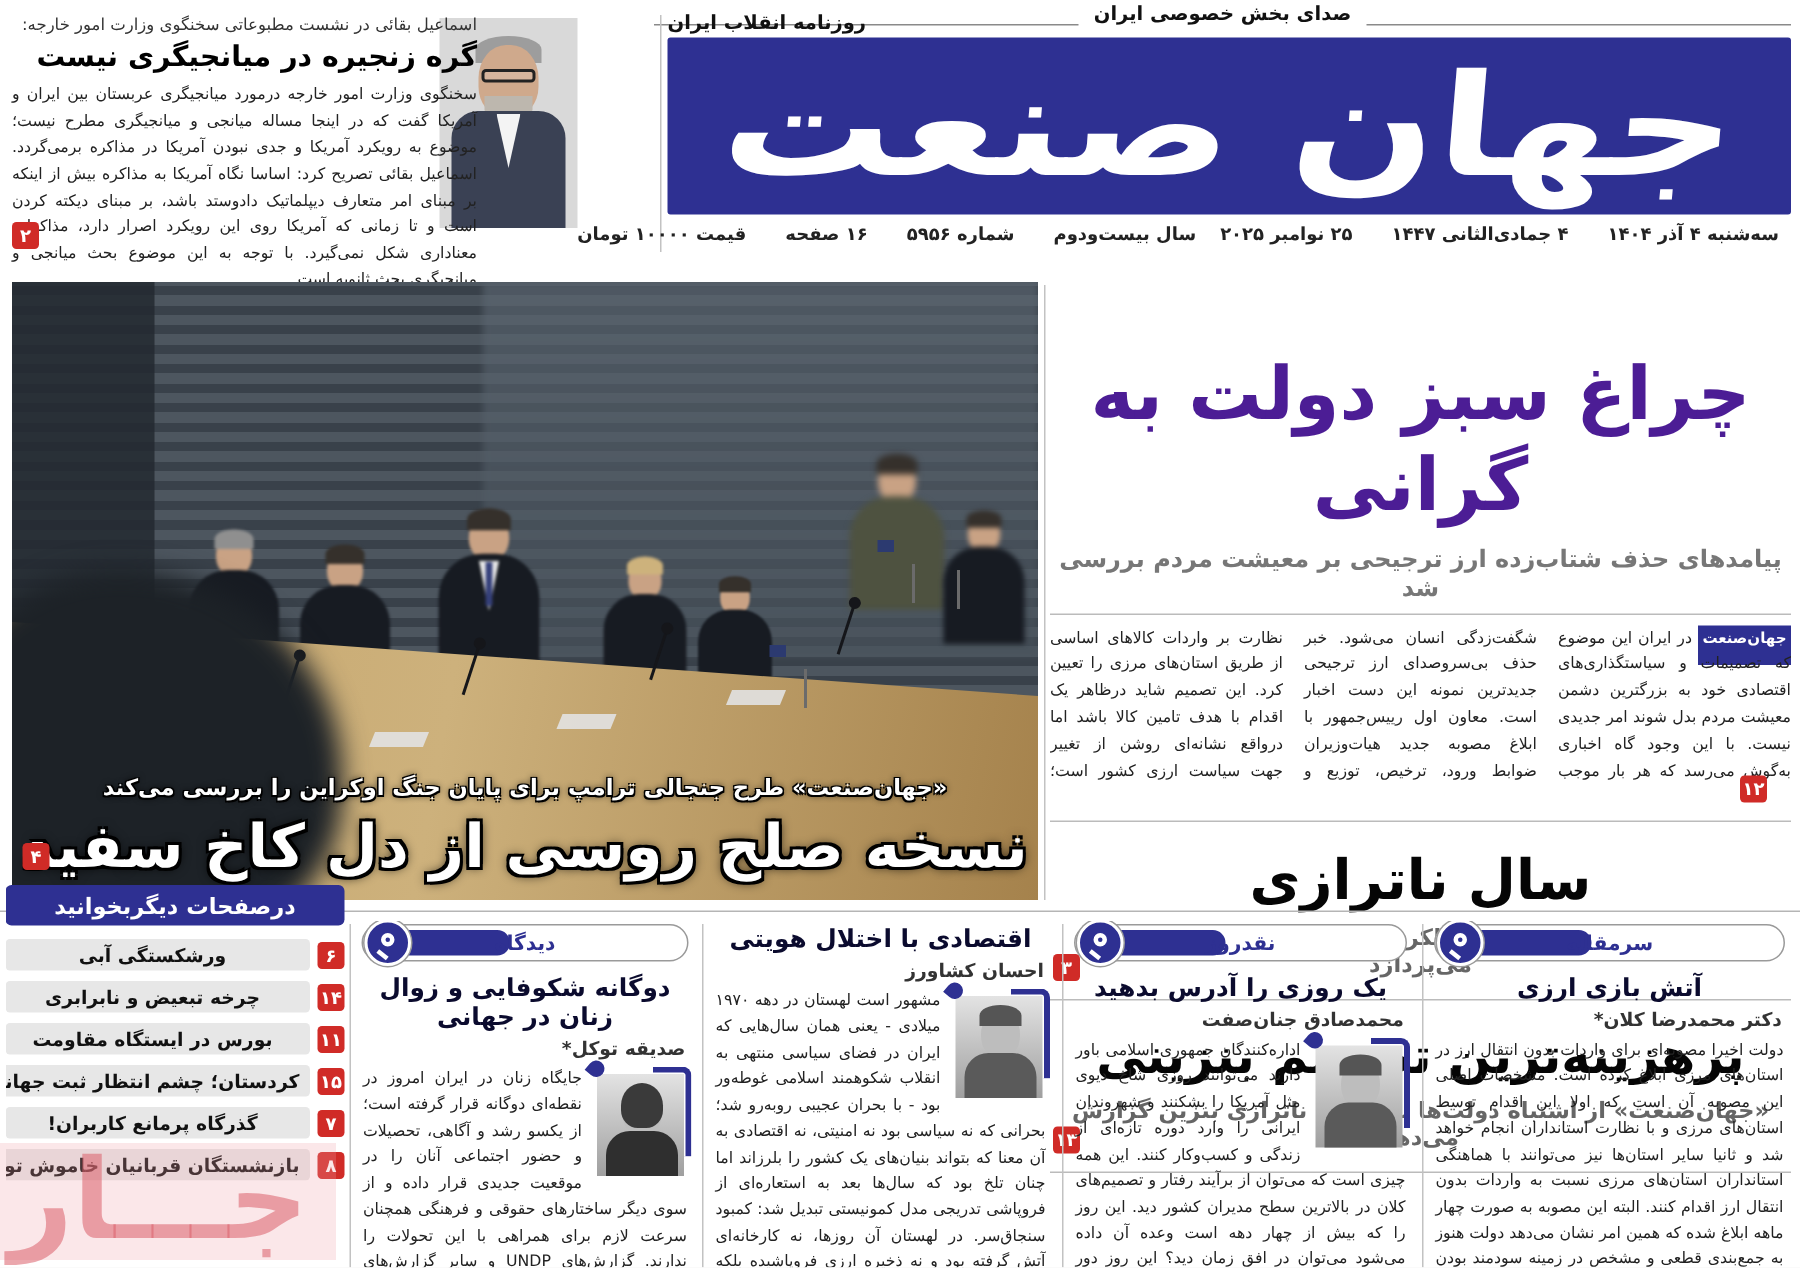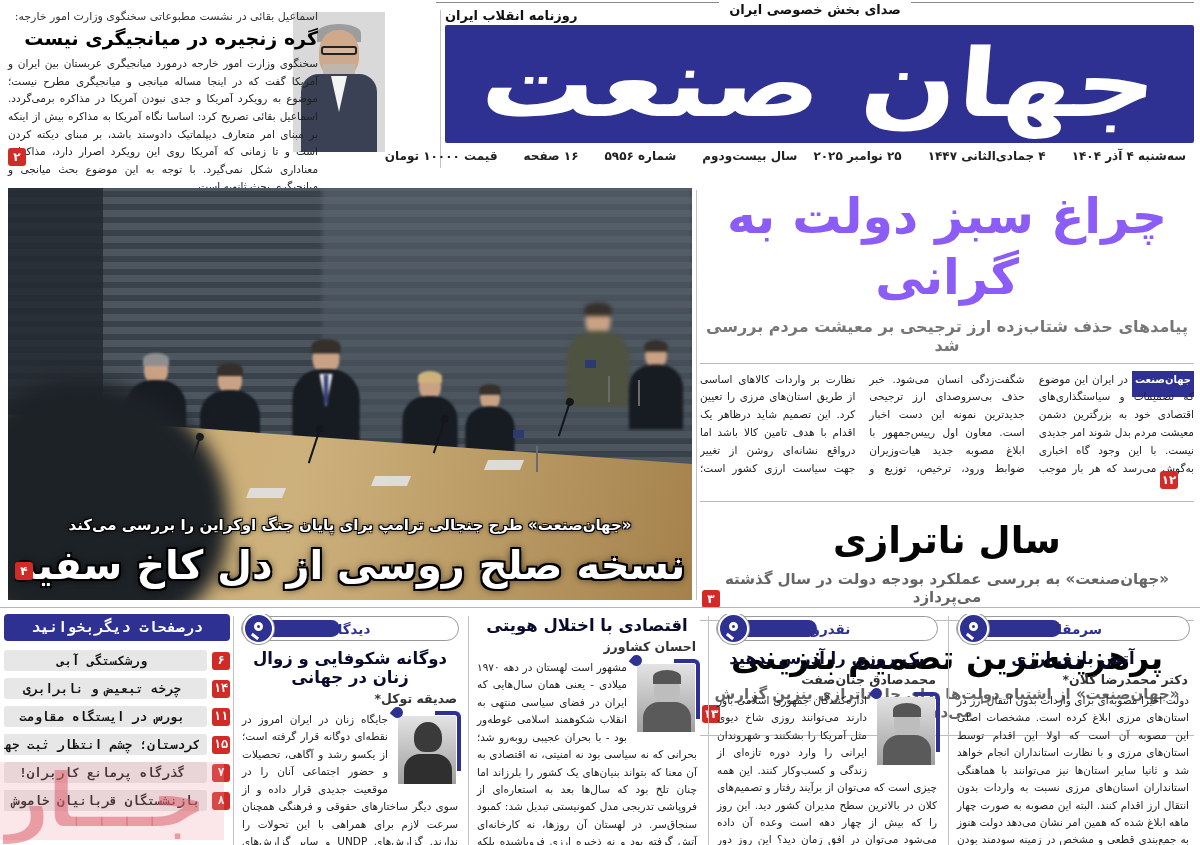"صدای بخش خصوصی ایران" .topbar { align-items: flex-start -> flex-end }
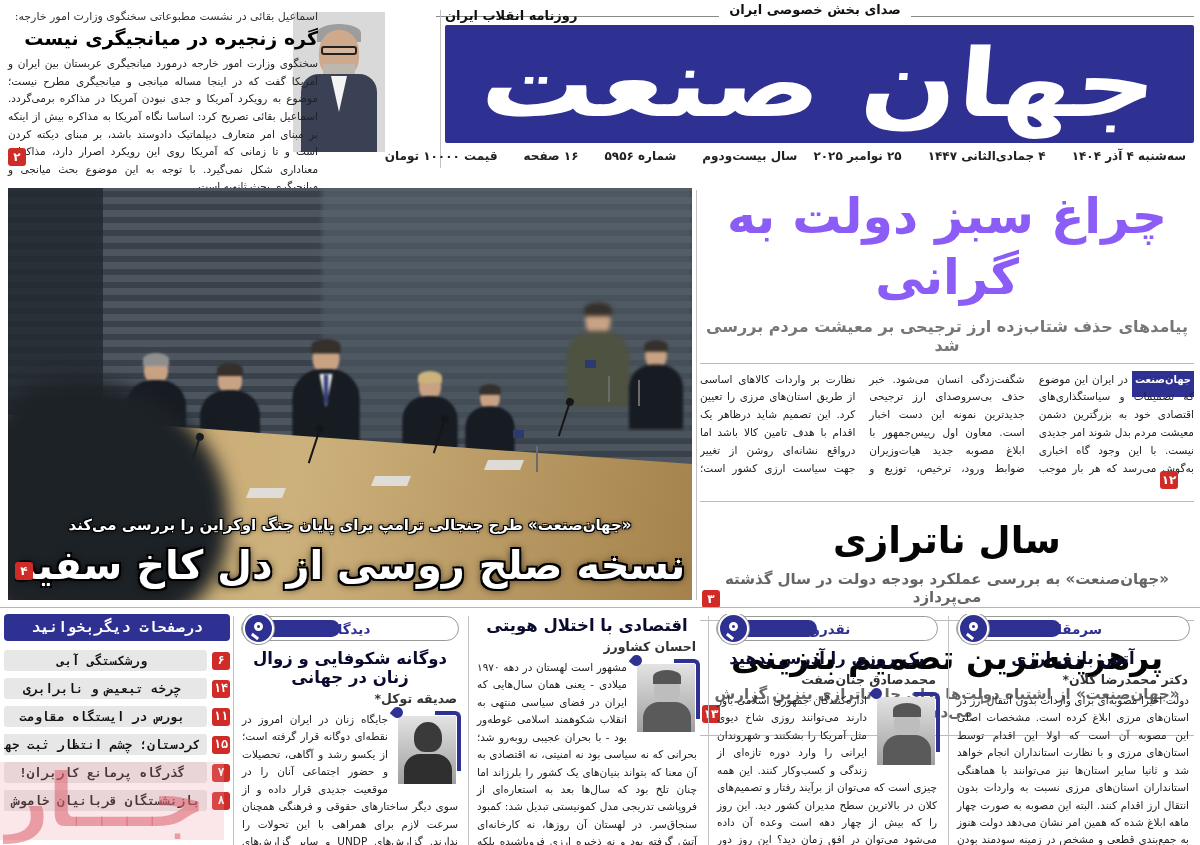"چراغ سبز دولت به گرانی" .lead-title { color: #8b5cf6 -> #4c1d95; margin-top: none -> 46px }
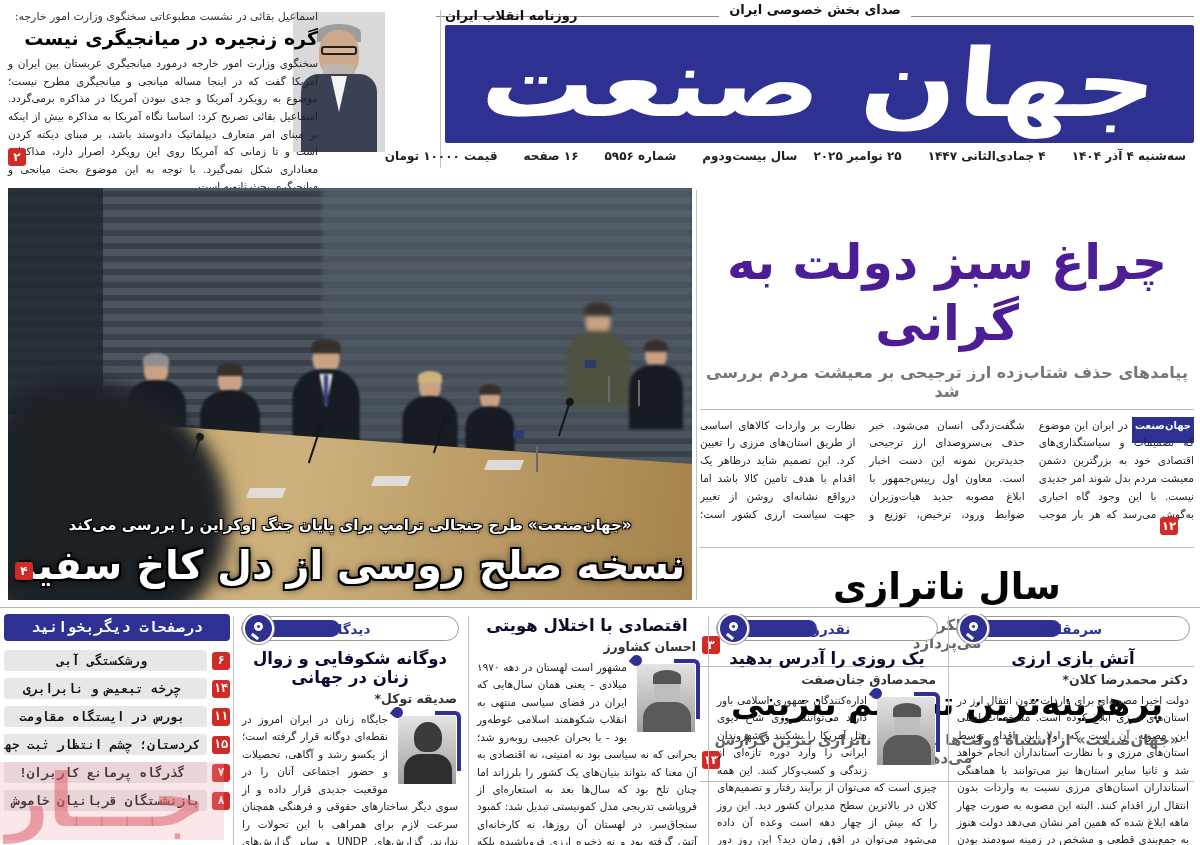"درصفحات دیگربخوانید" .sidebar { font-family: Liberation Mono, monospace -> none; top: 614px -> 590px }
